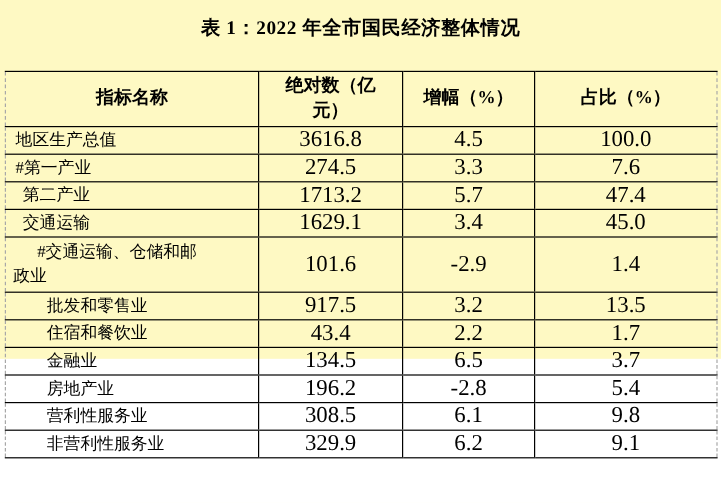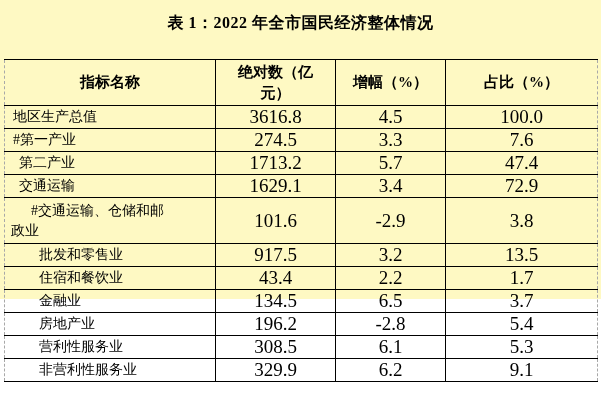"72.9" td.num { text: 72.9 -> 45.0 }
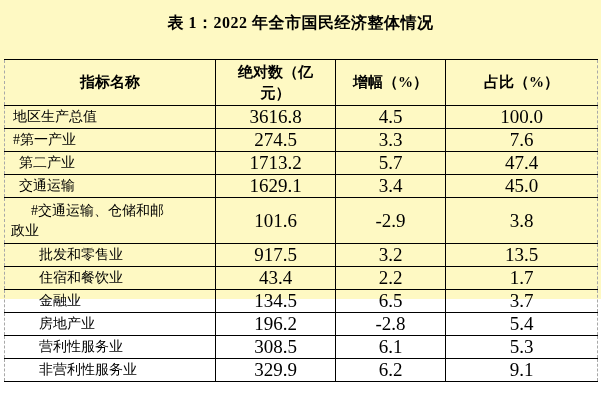"3.8" td.num { text: 3.8 -> 1.4 }
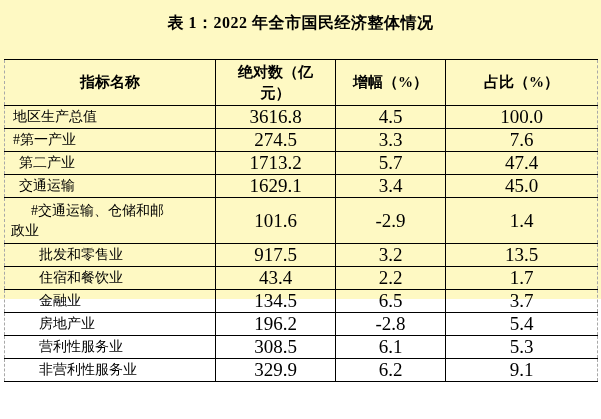"5.3" td.num { text: 5.3 -> 9.8 }
